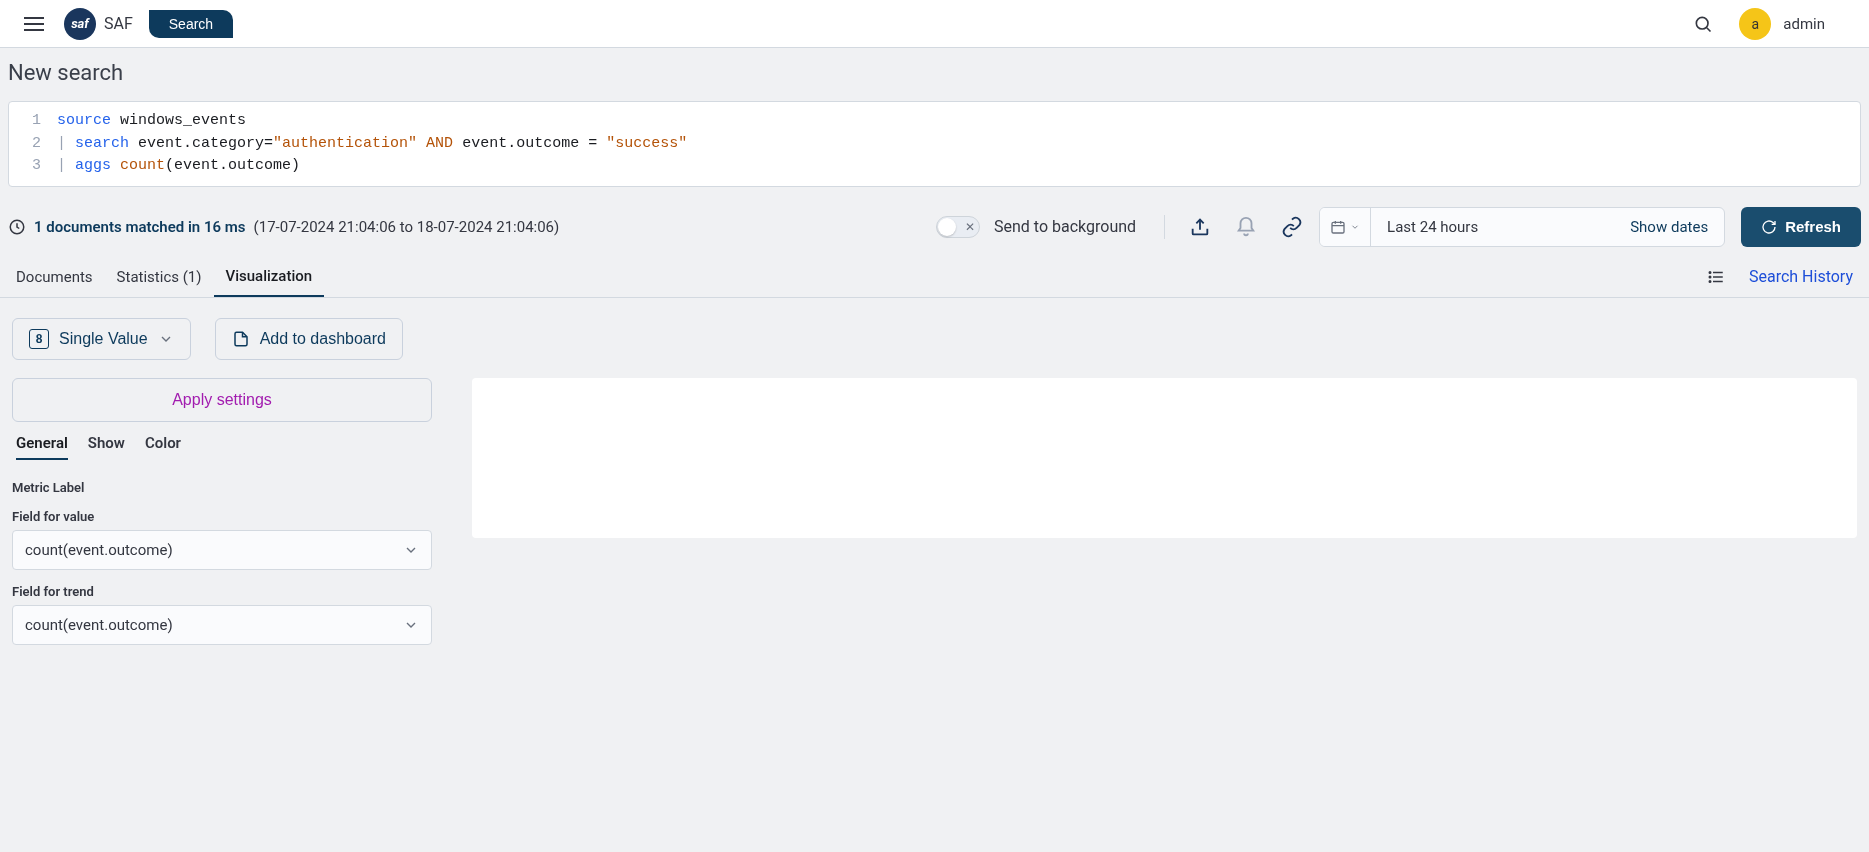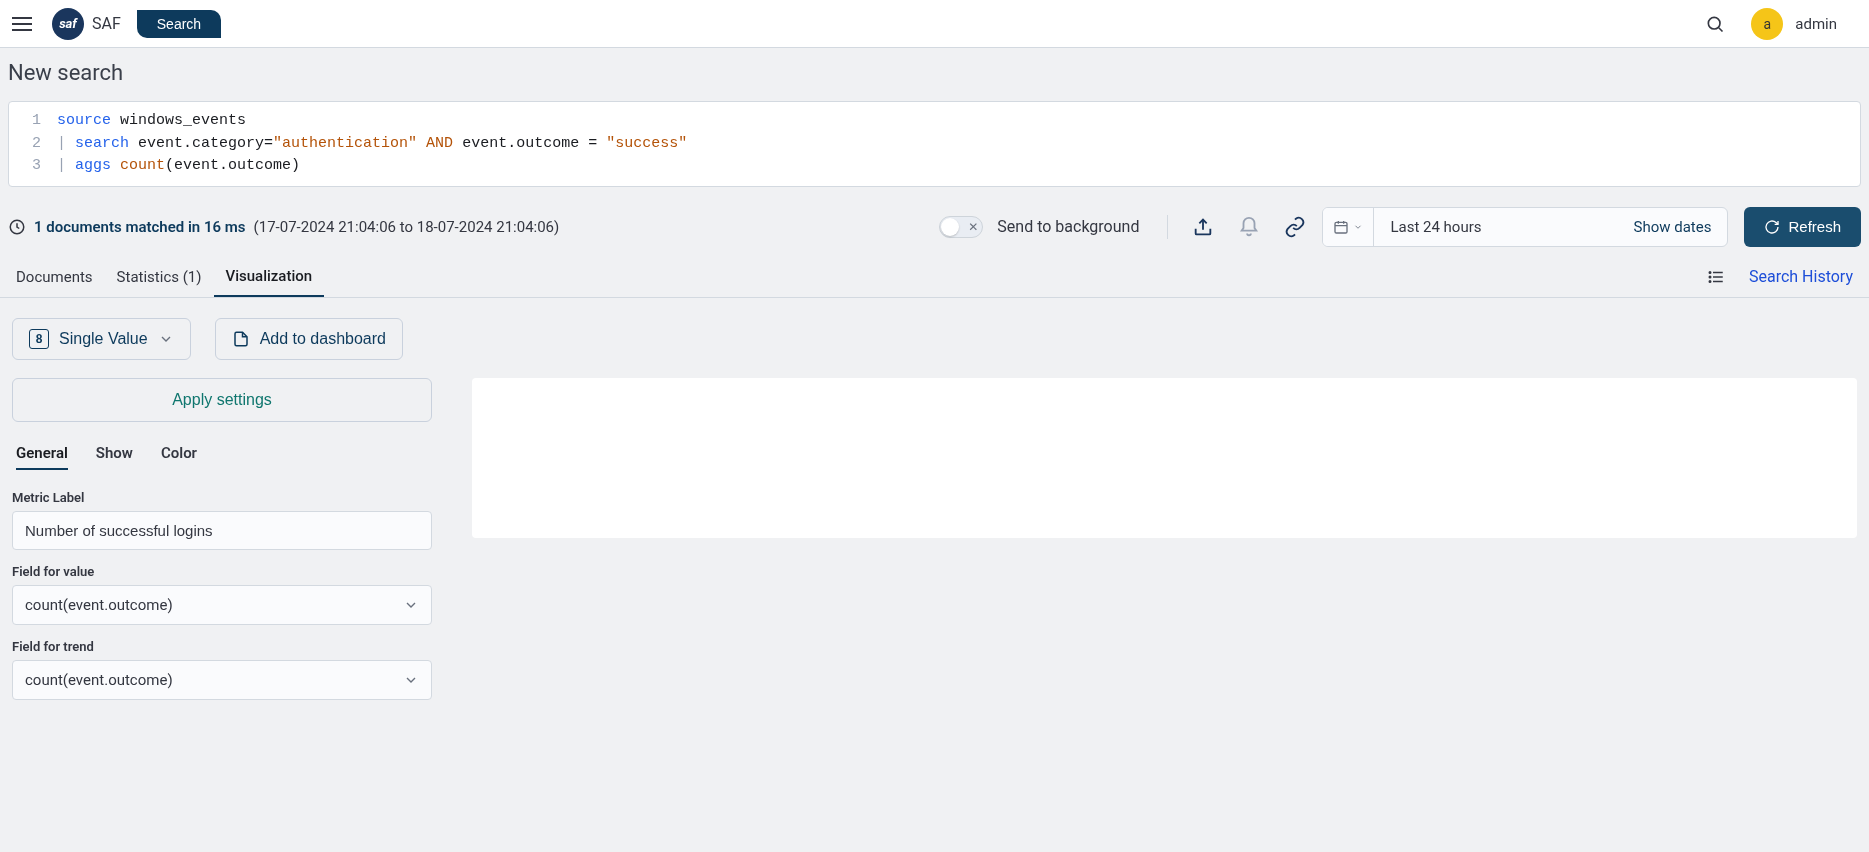"saf" .top-header { padding: 0 12px -> 0 24px }
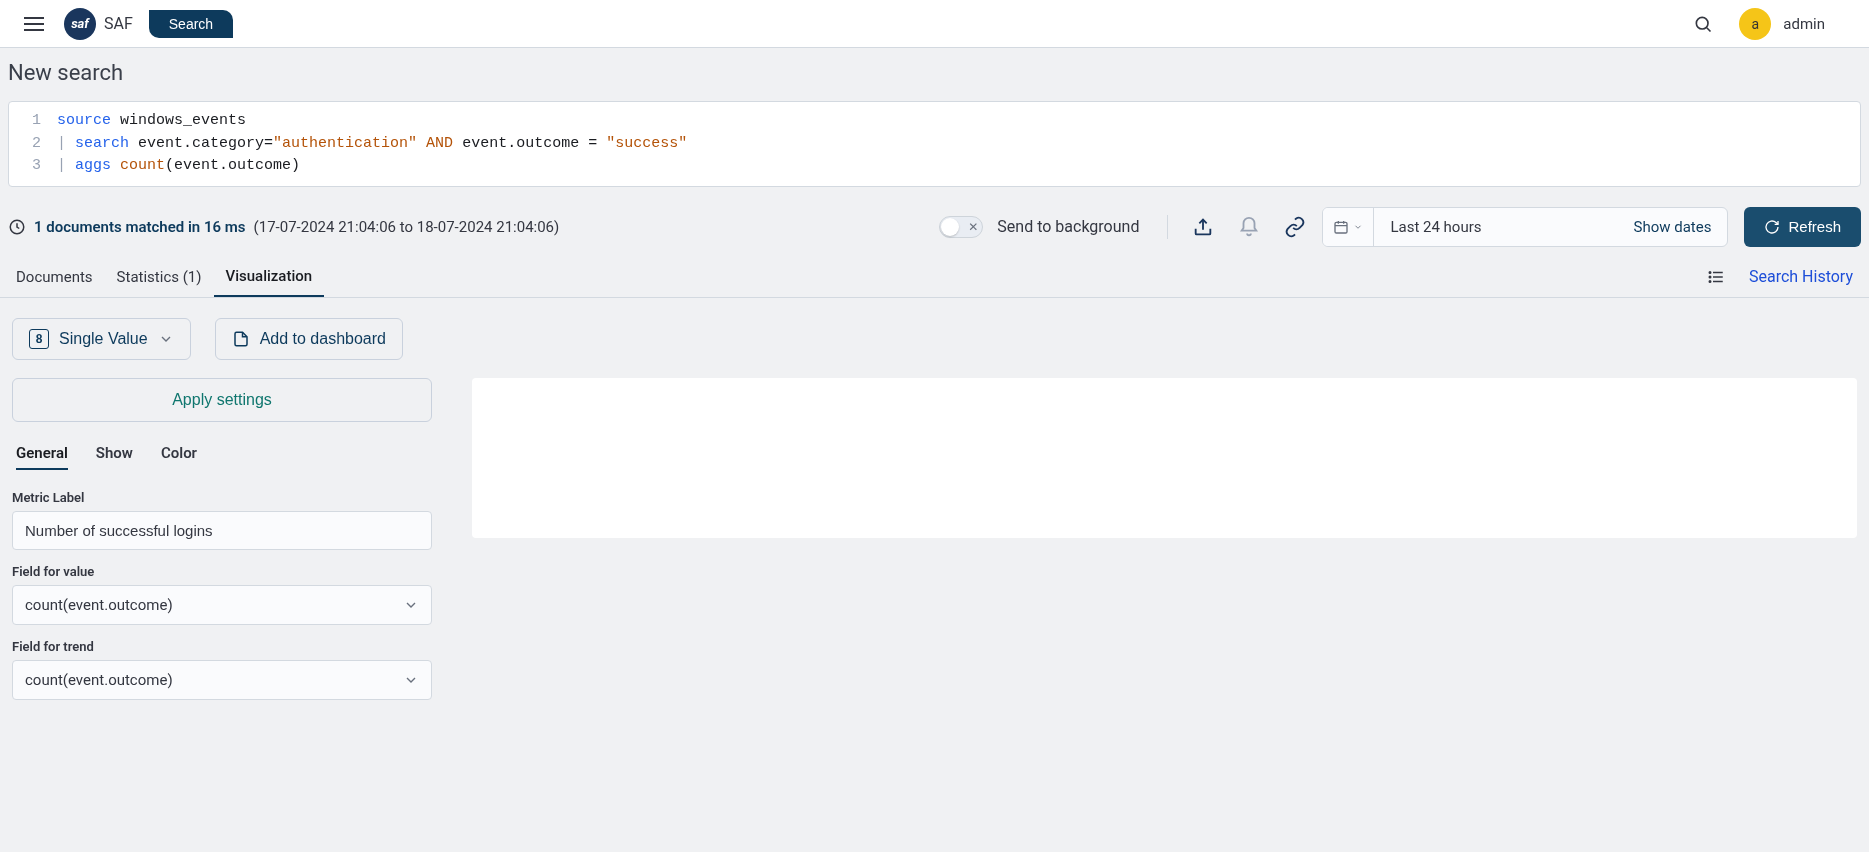"Refresh" .refresh-btn { font-weight: none -> bold }
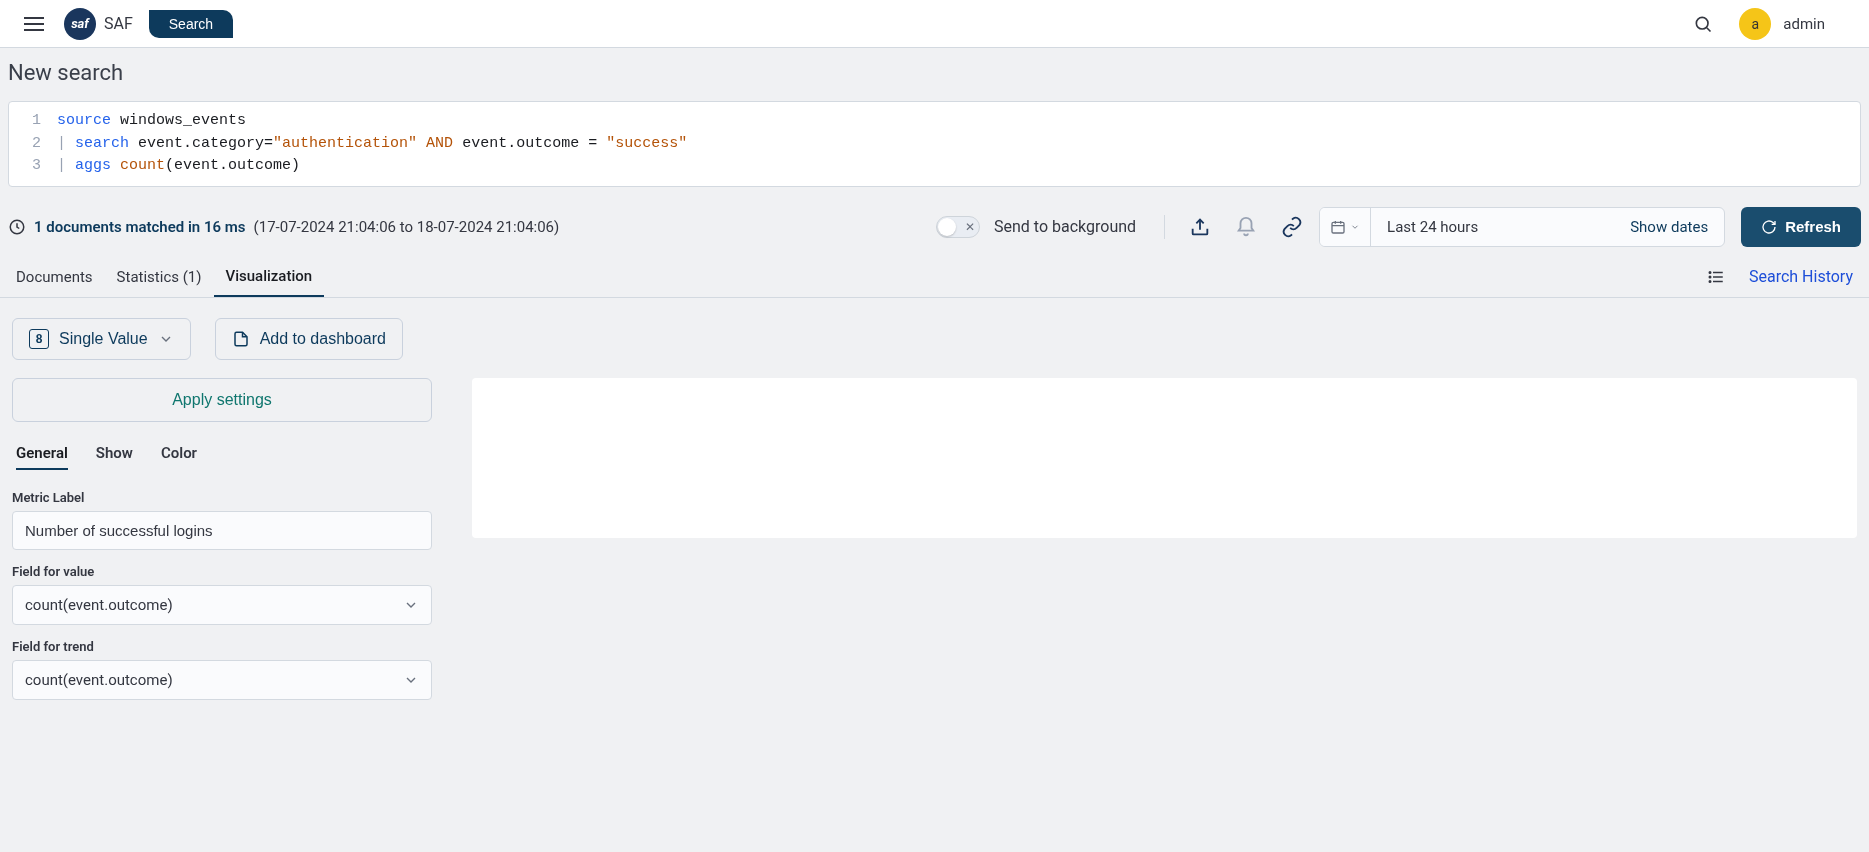"Apply settings" .apply-btn { color: #0f766e -> #a21caf; margin-bottom: 10px -> none }
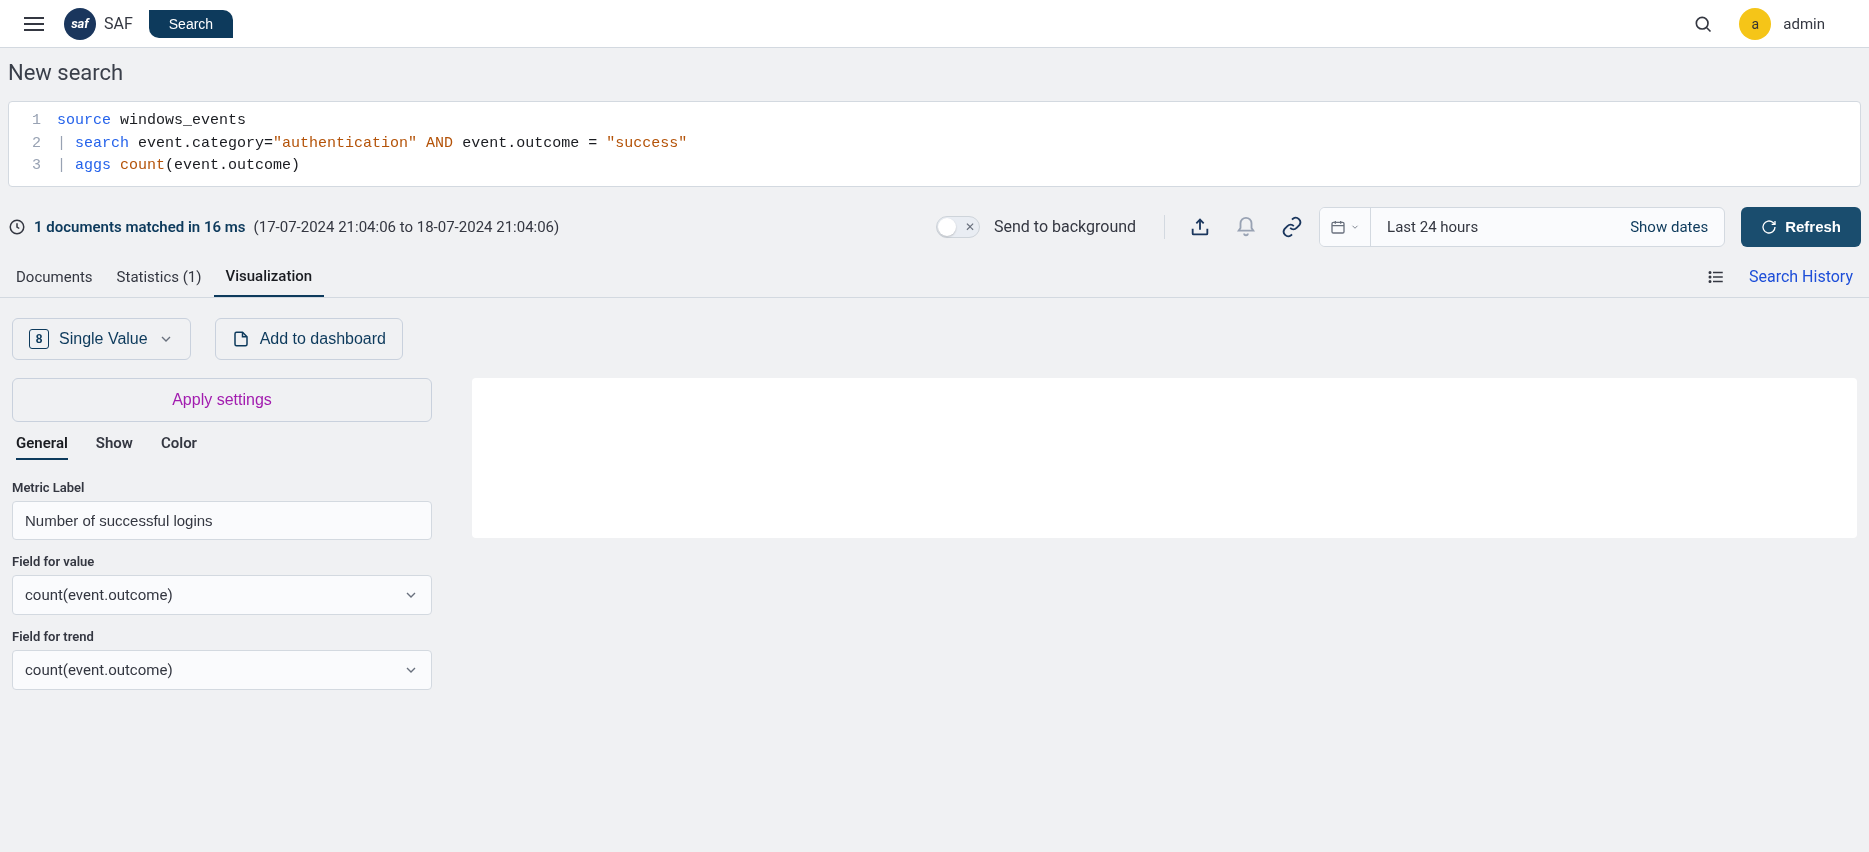"General" .sub-tabs { gap: 28px -> 20px }
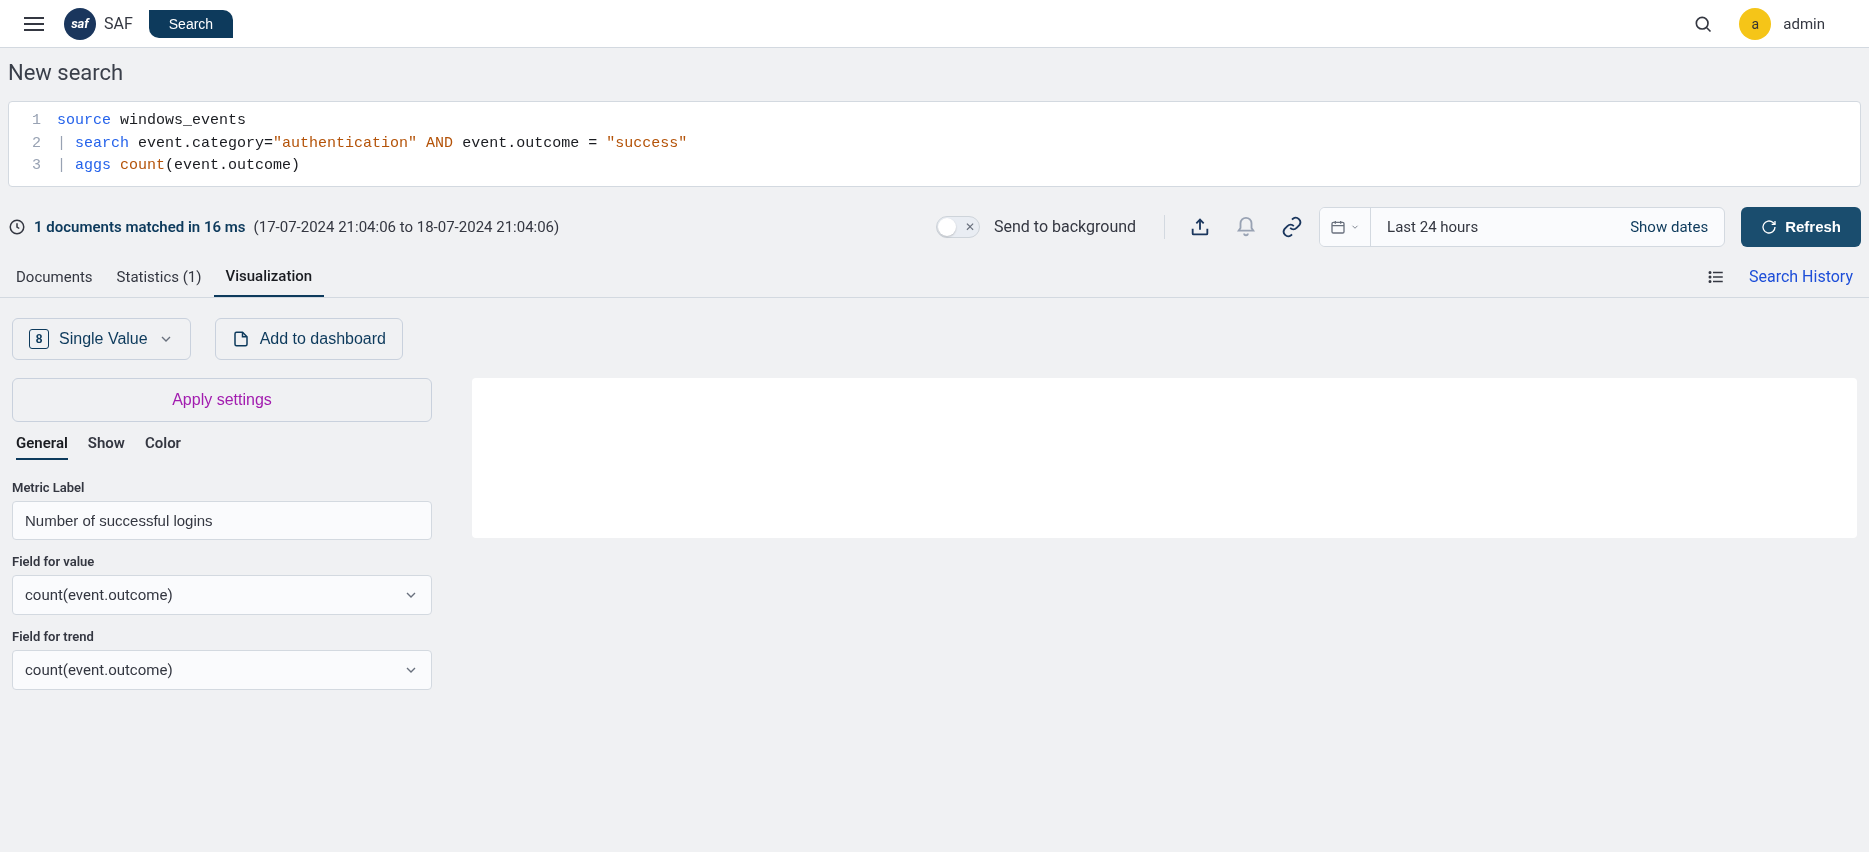"Number of successful logins" input.text-input { html: <input> -> none }
